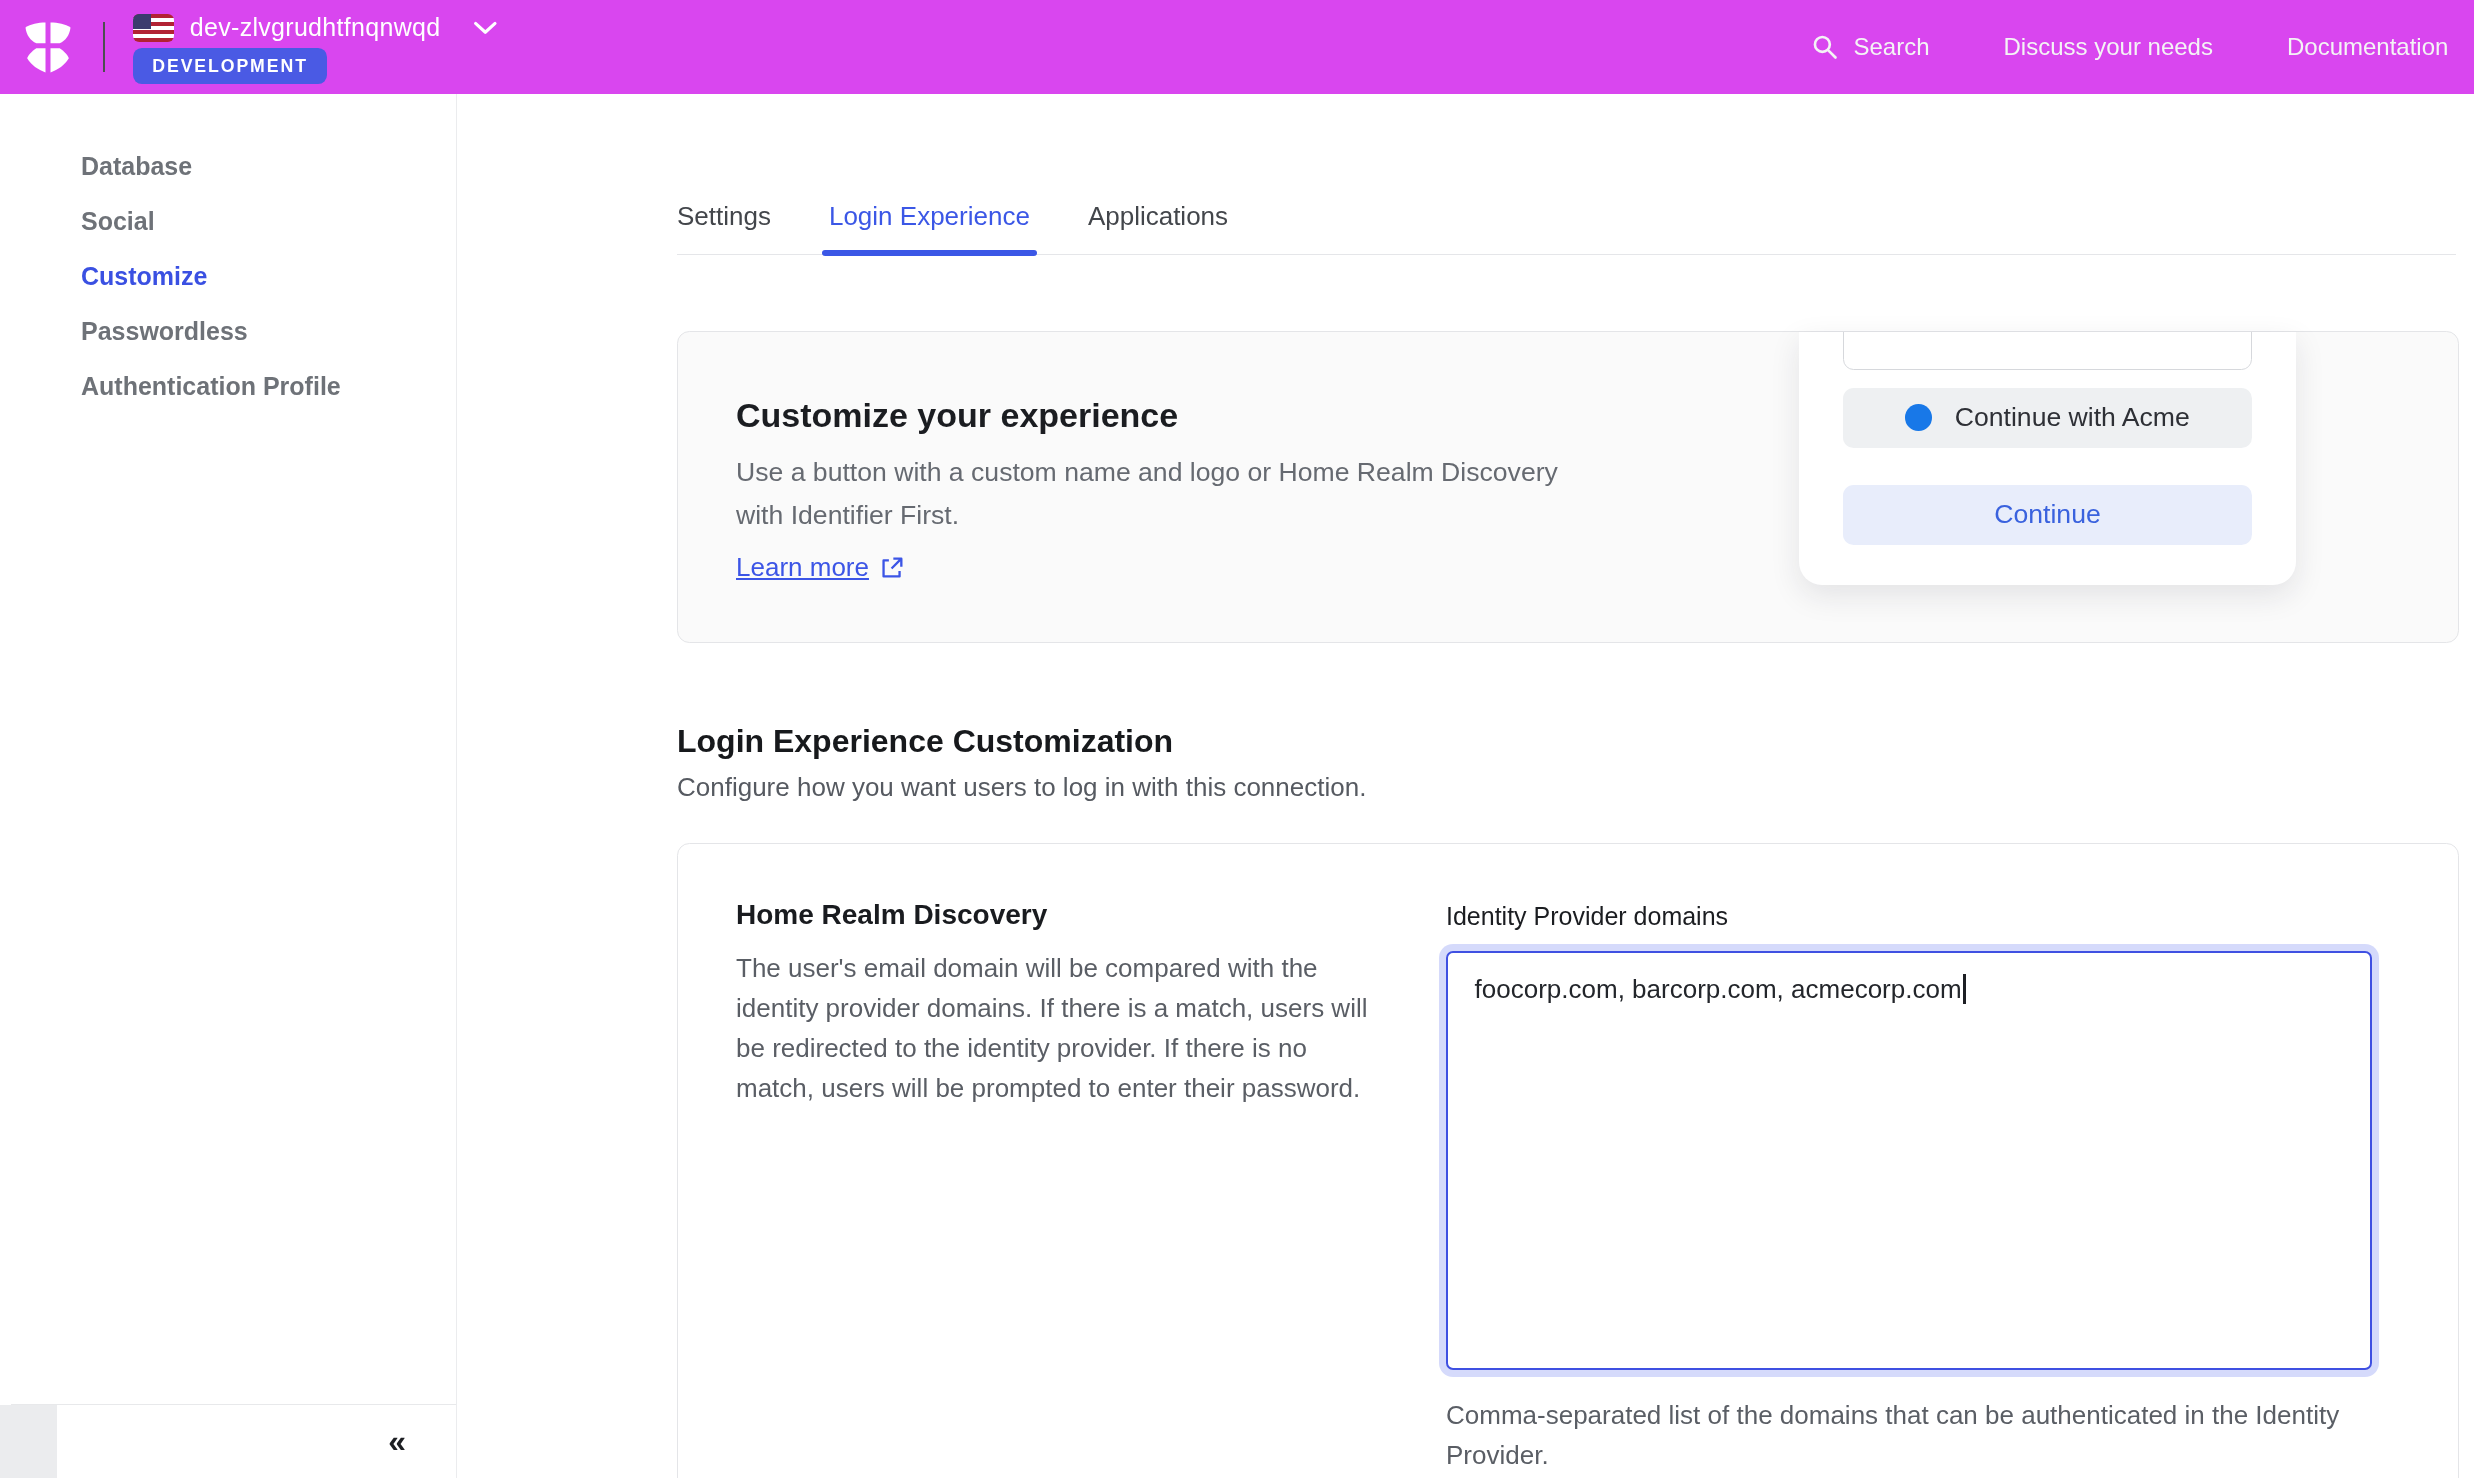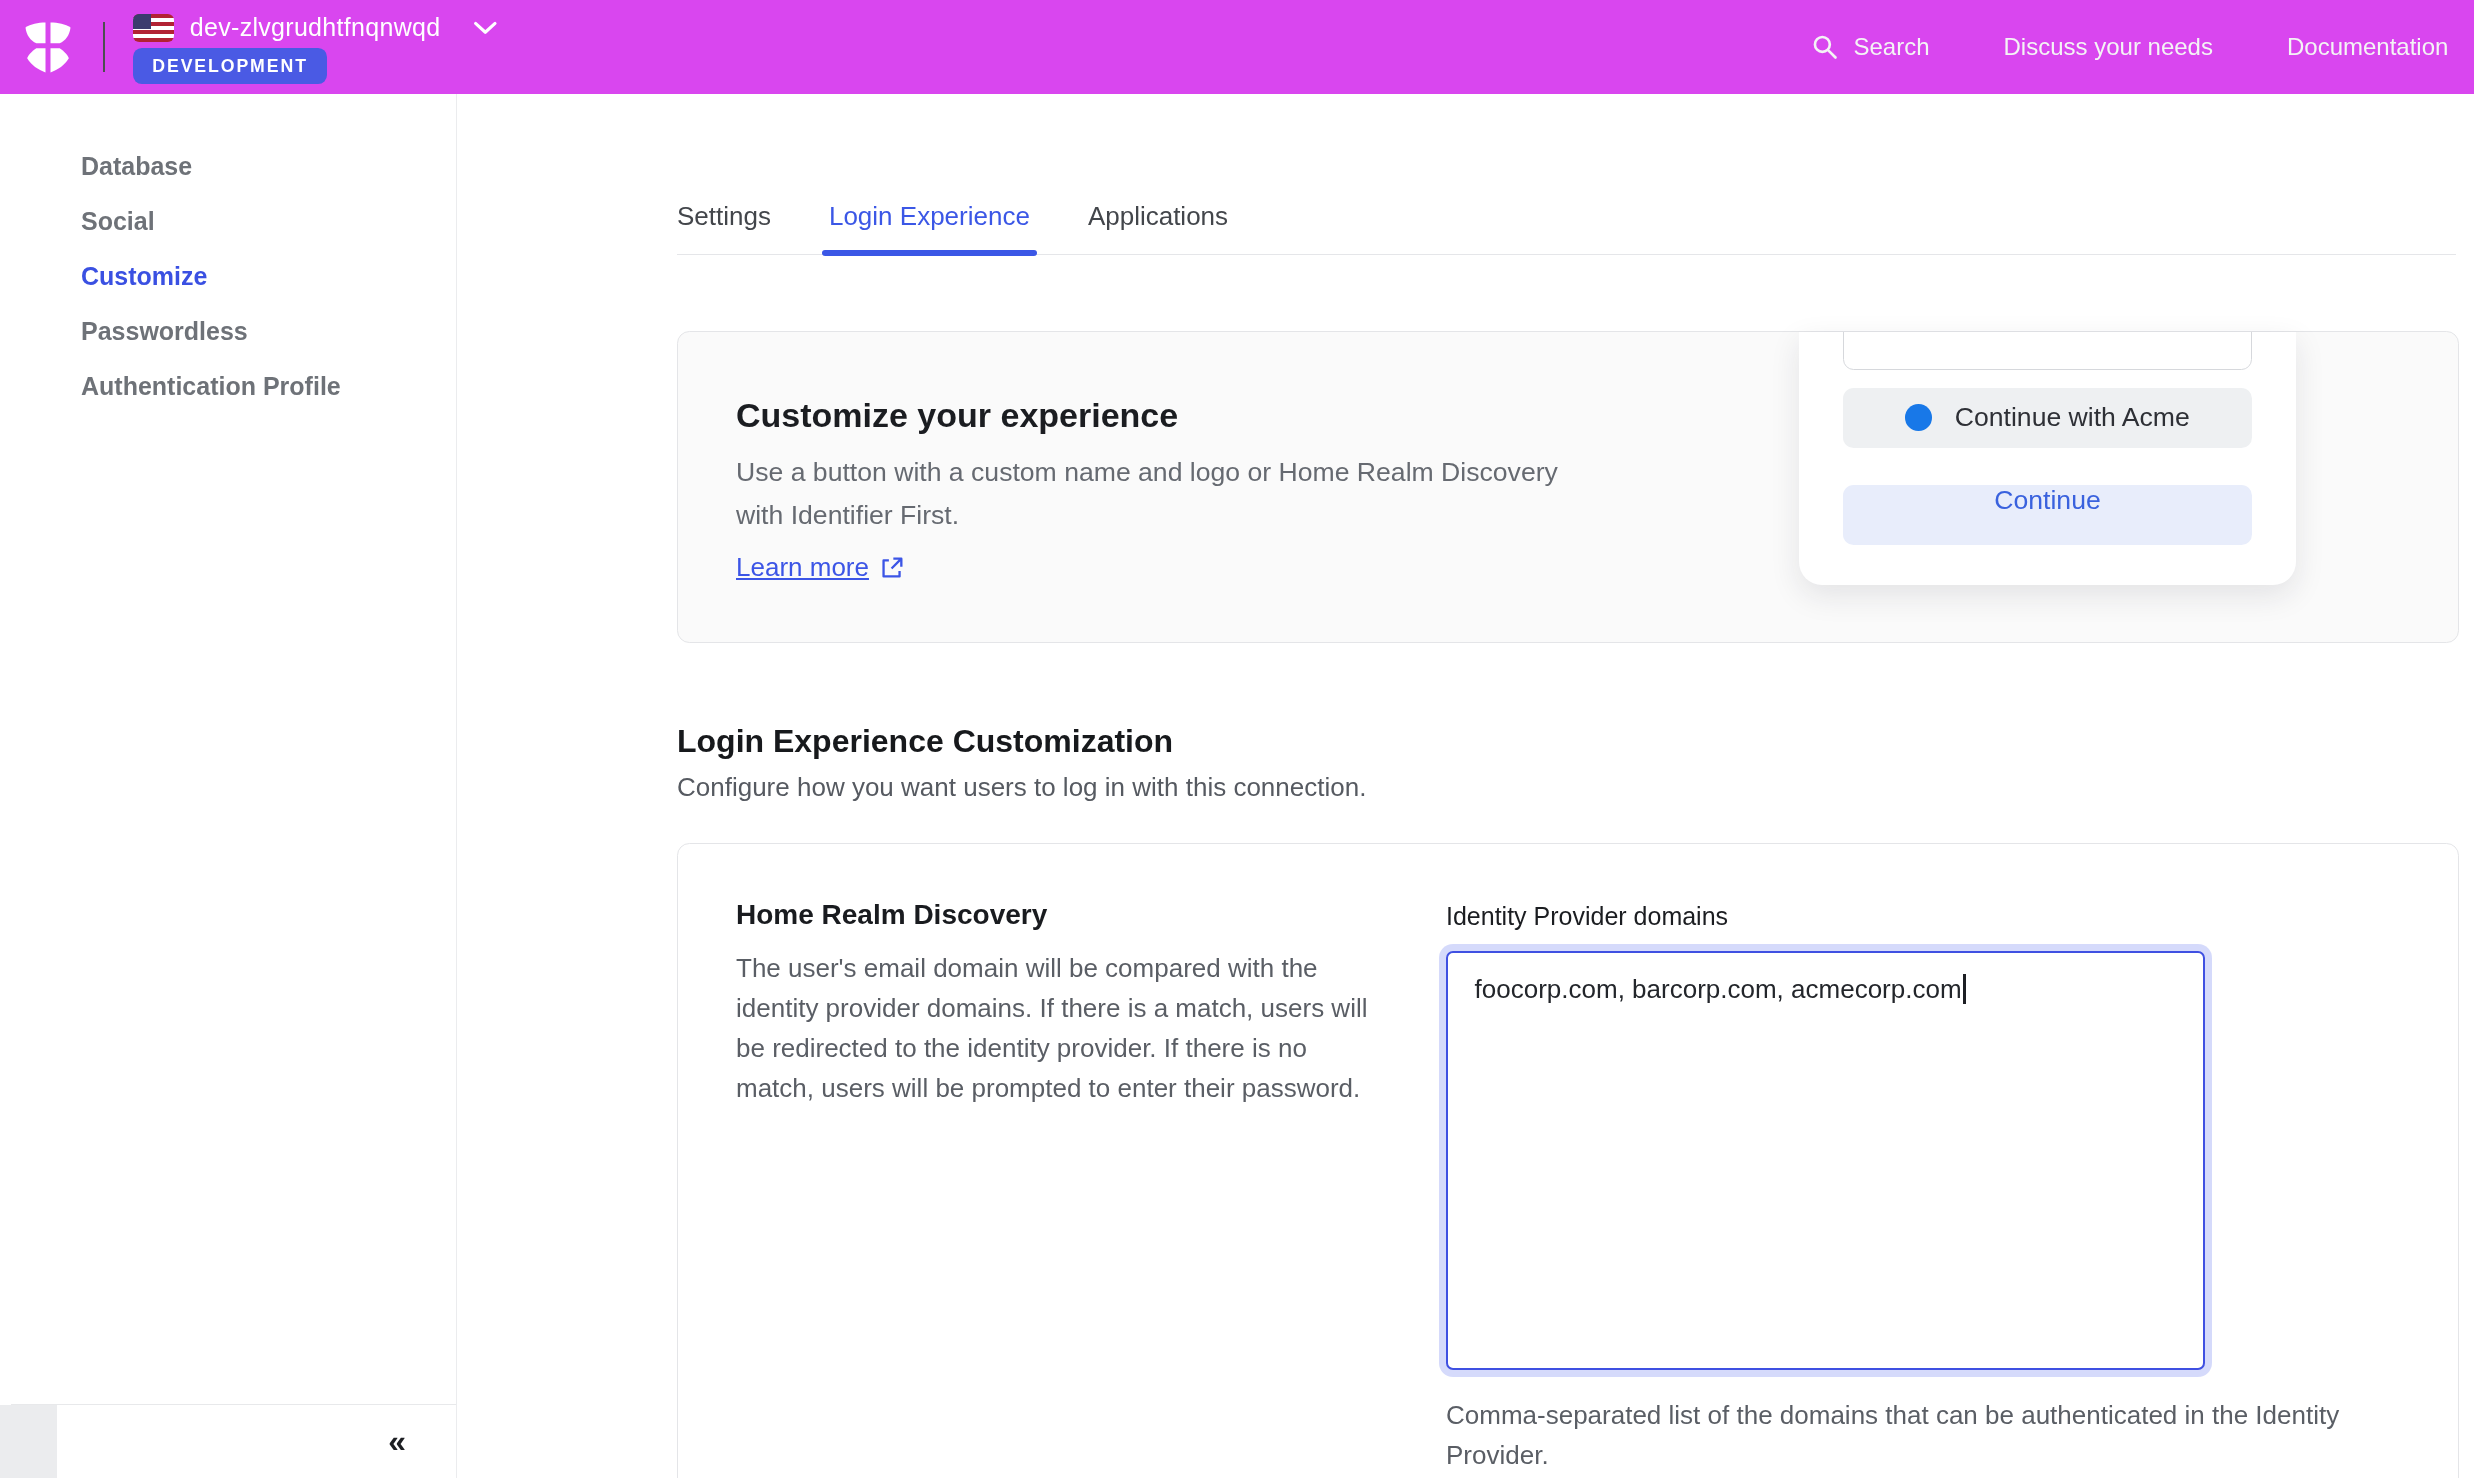"Continue" .mock-continue-btn { align-items: none -> center }
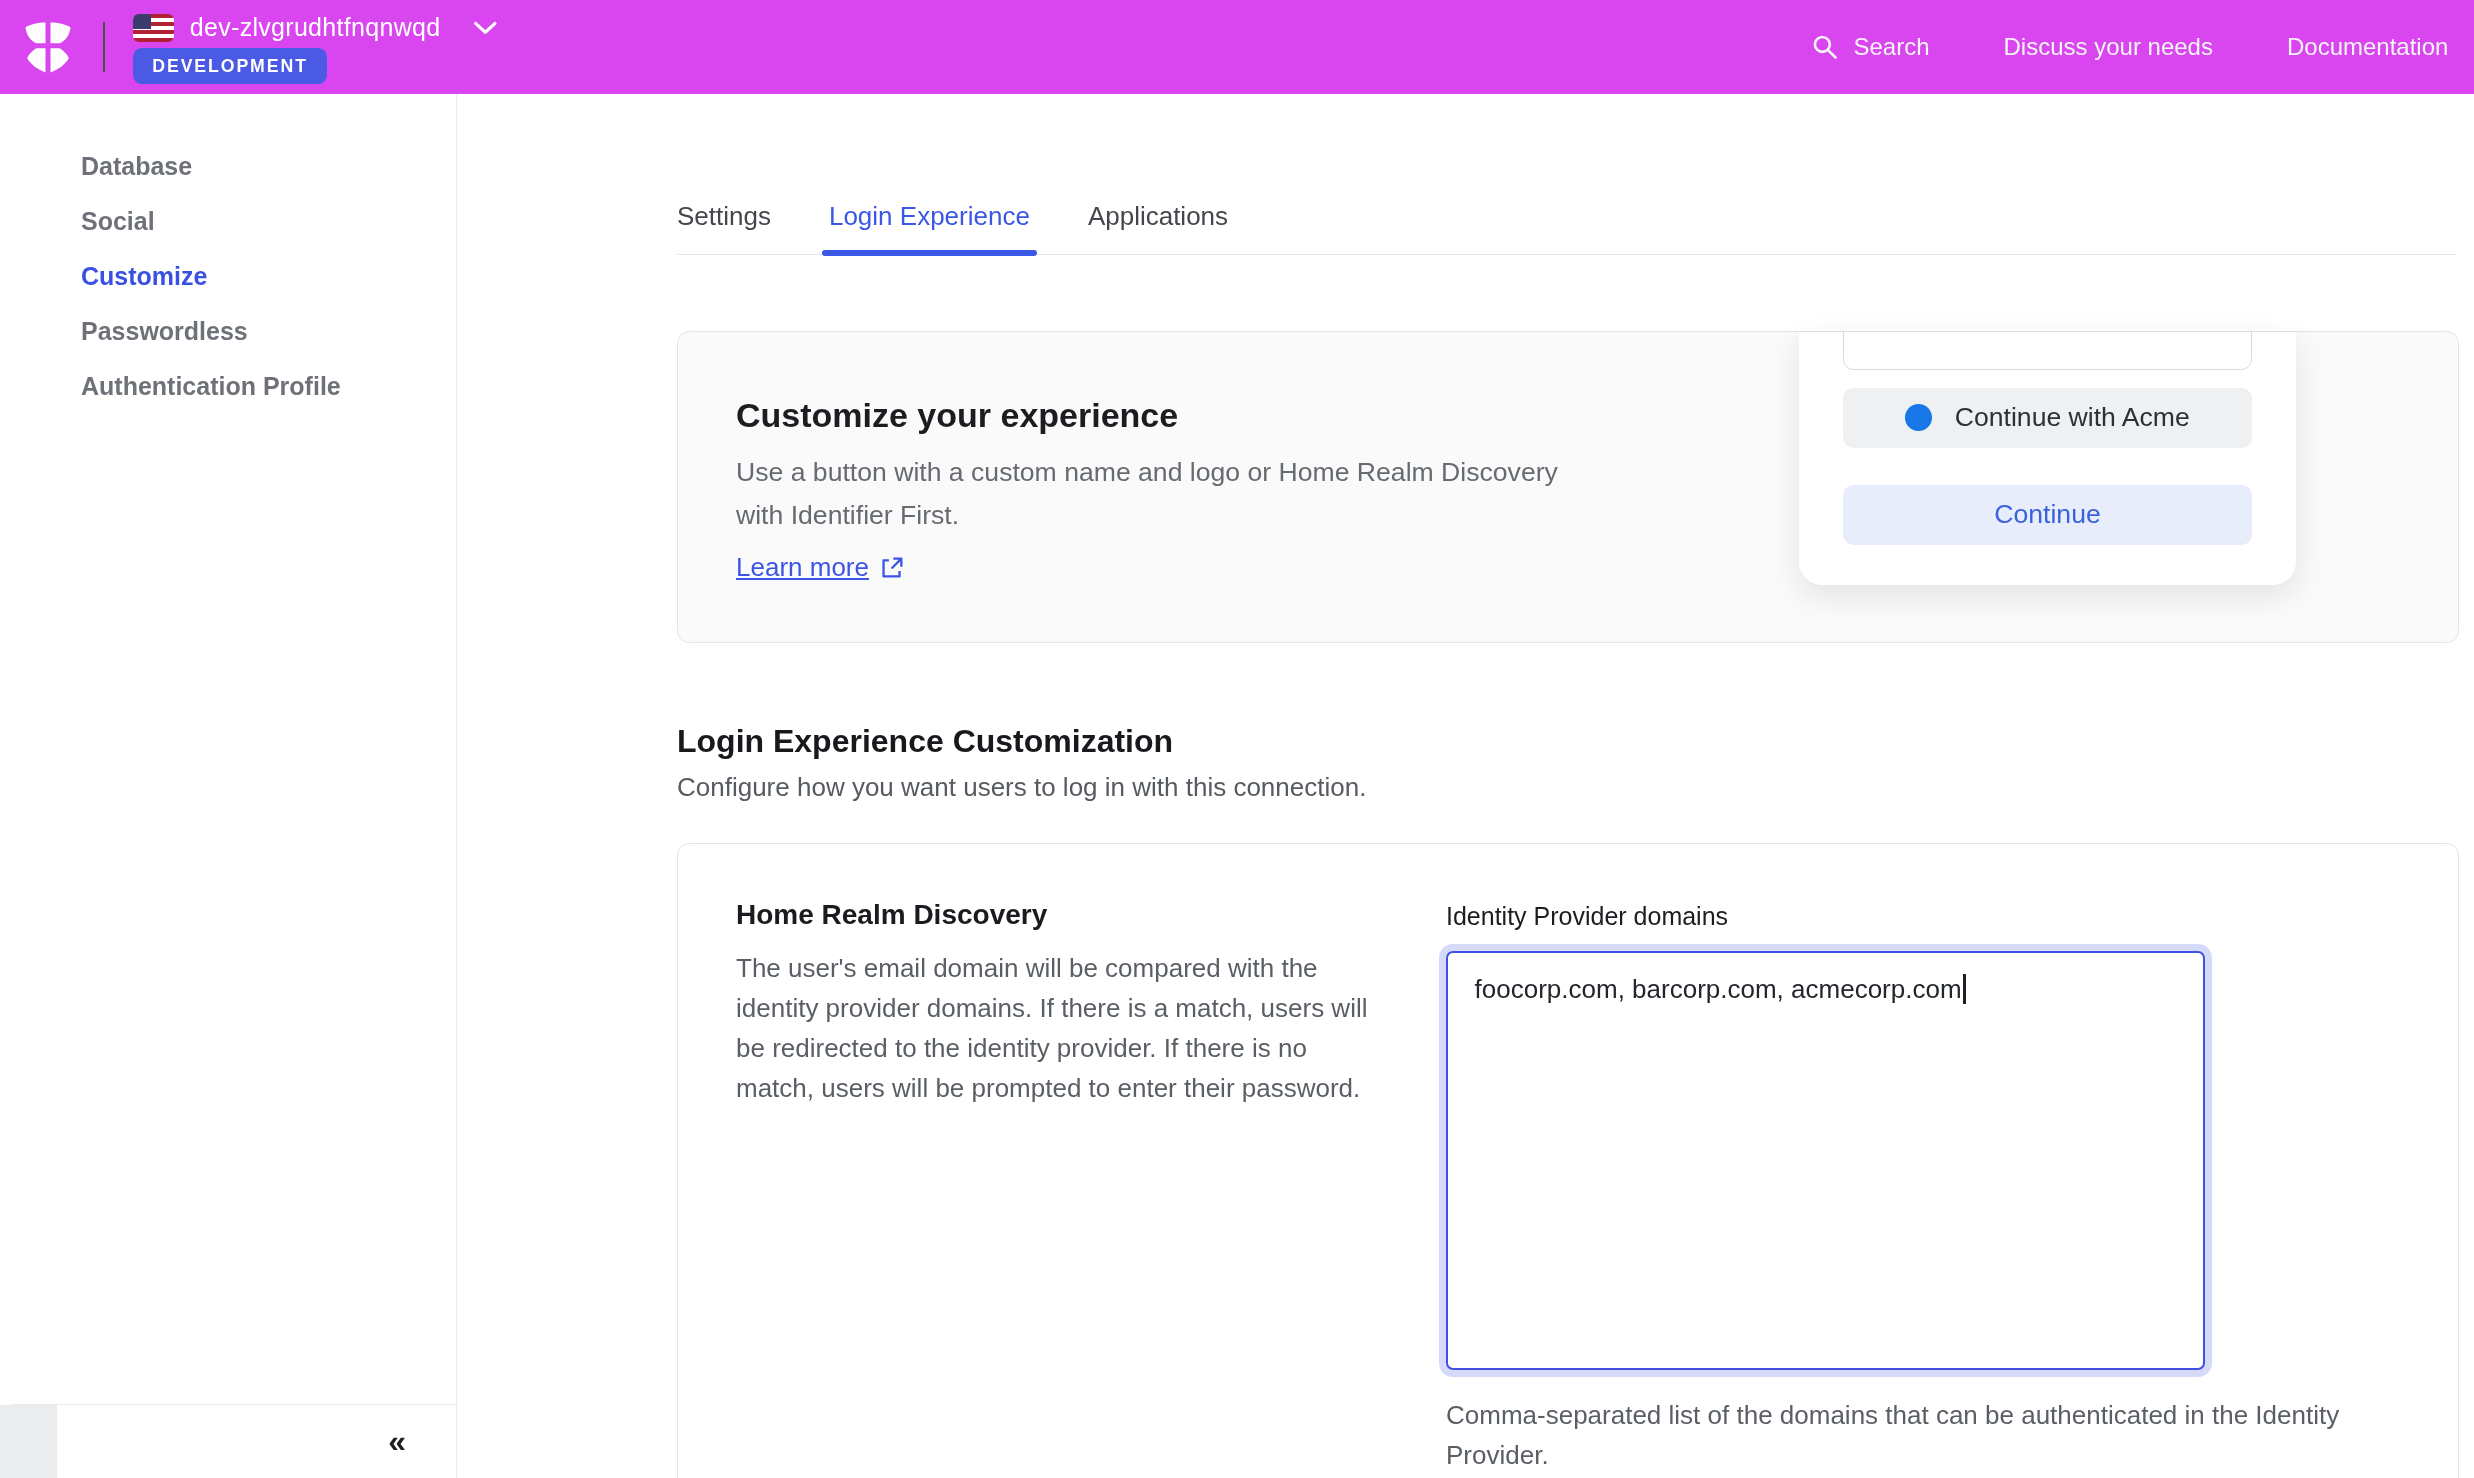"foocorp.com, barcorp.com, acmecorp.com" .domains-area { width: 759px -> 926px }
